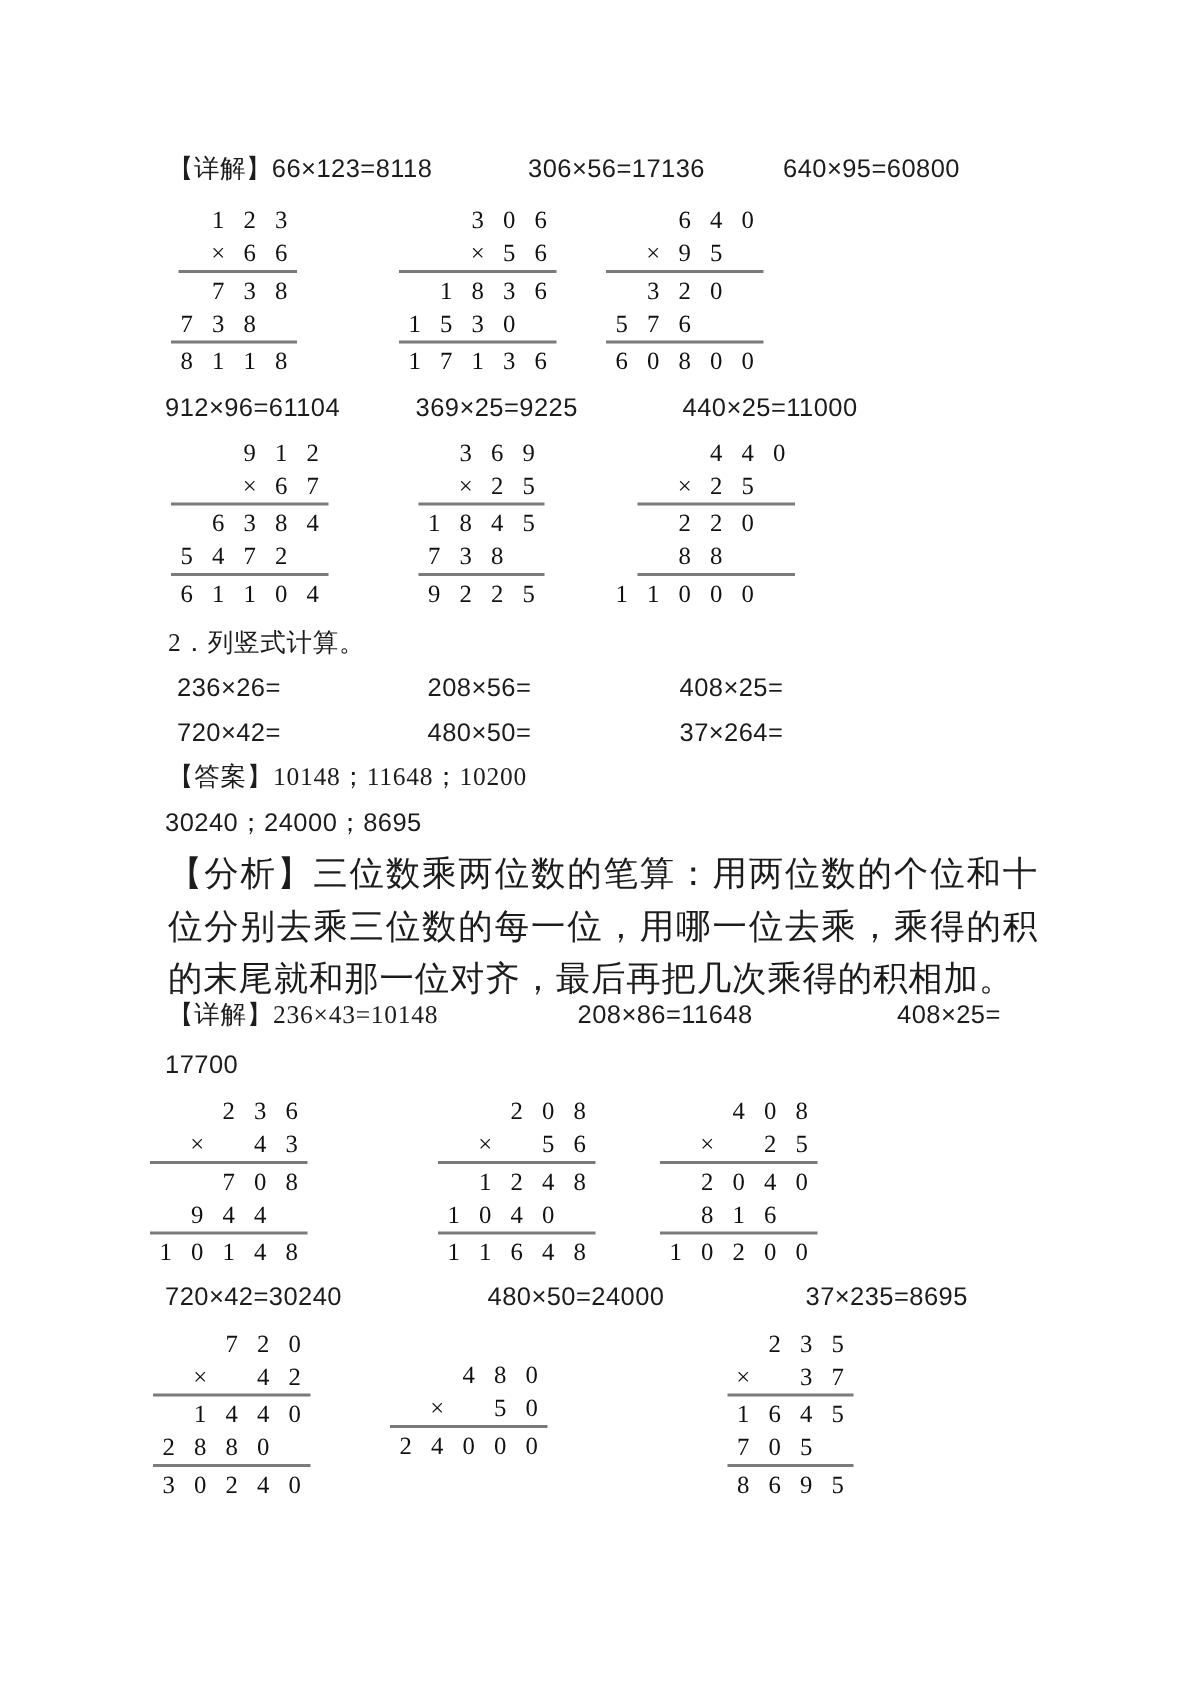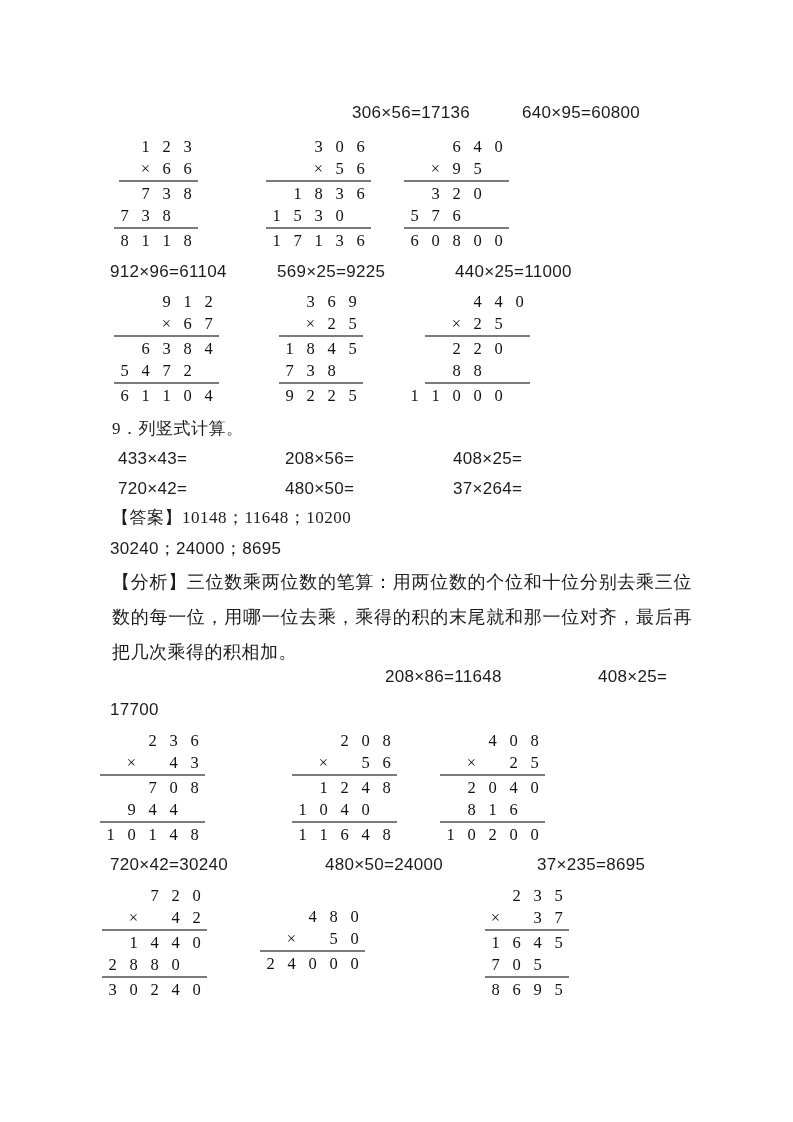"【详解】66×123=8118" span.eq { html: none -> <span>【详解】66×123=8118</span> }
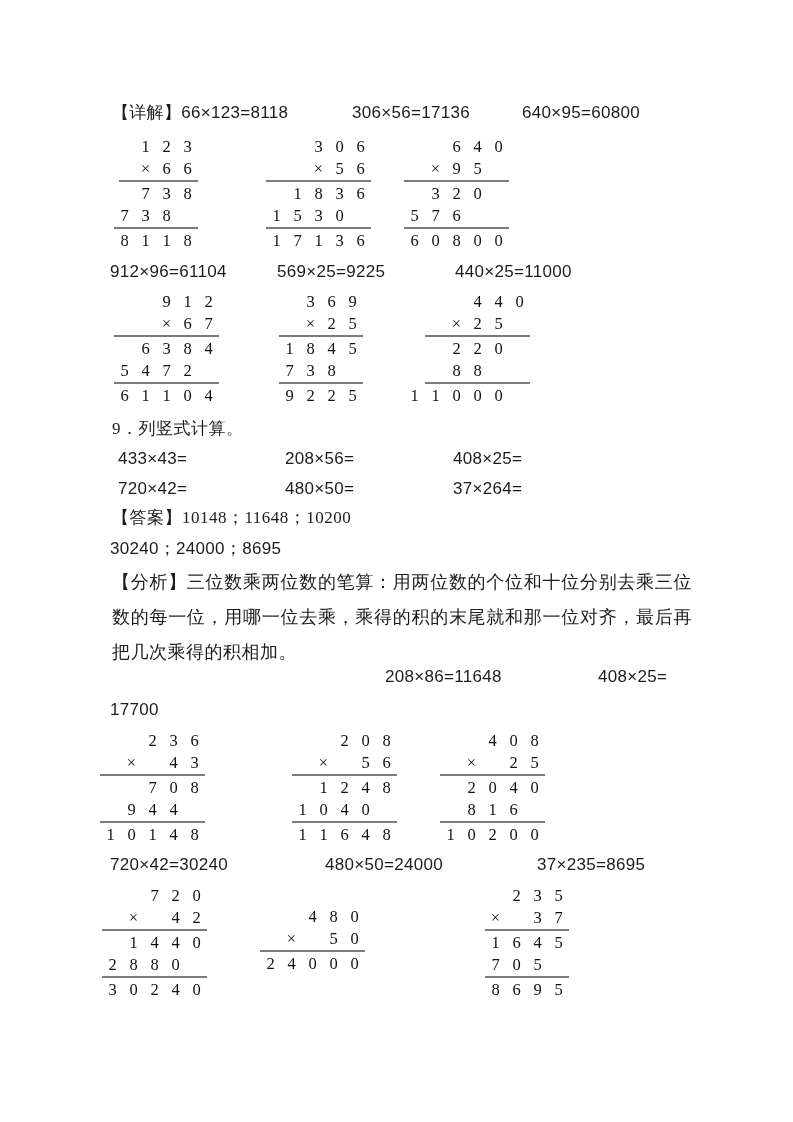"569×25=9225" span.eq { text: 569 -> 369 }
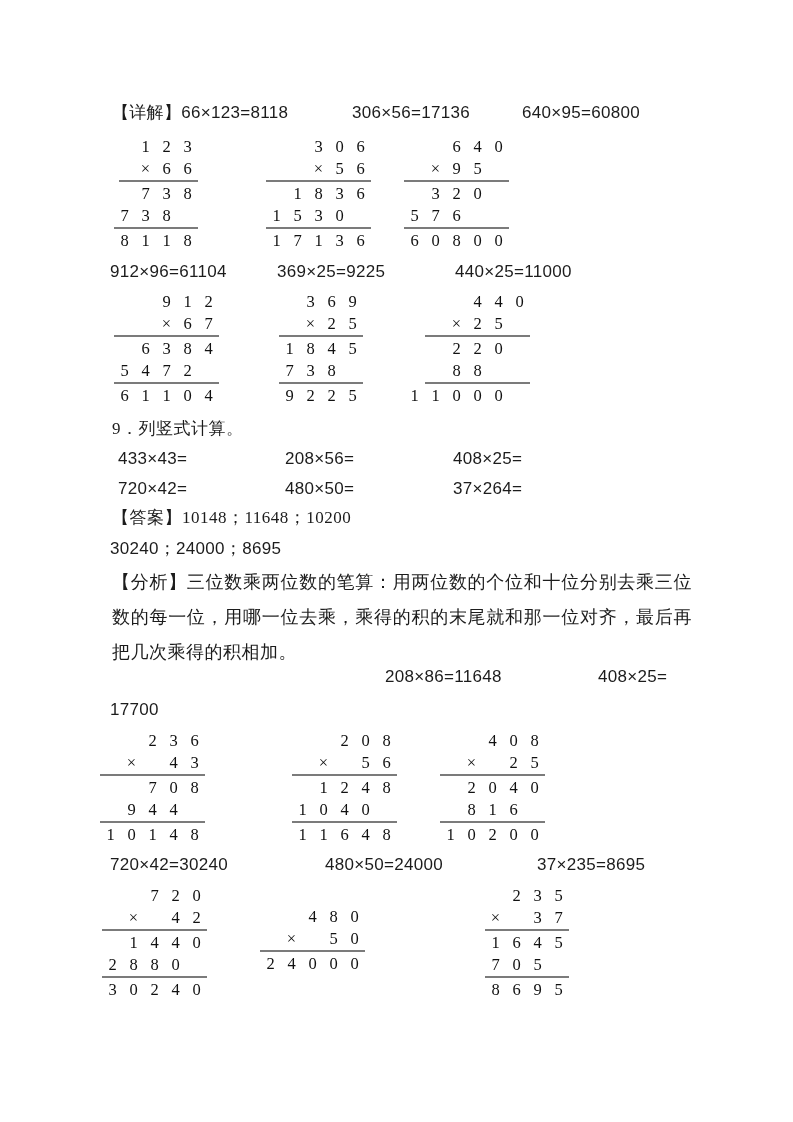"9．列竖式计算。" span.eq { text: 9 -> 2 }
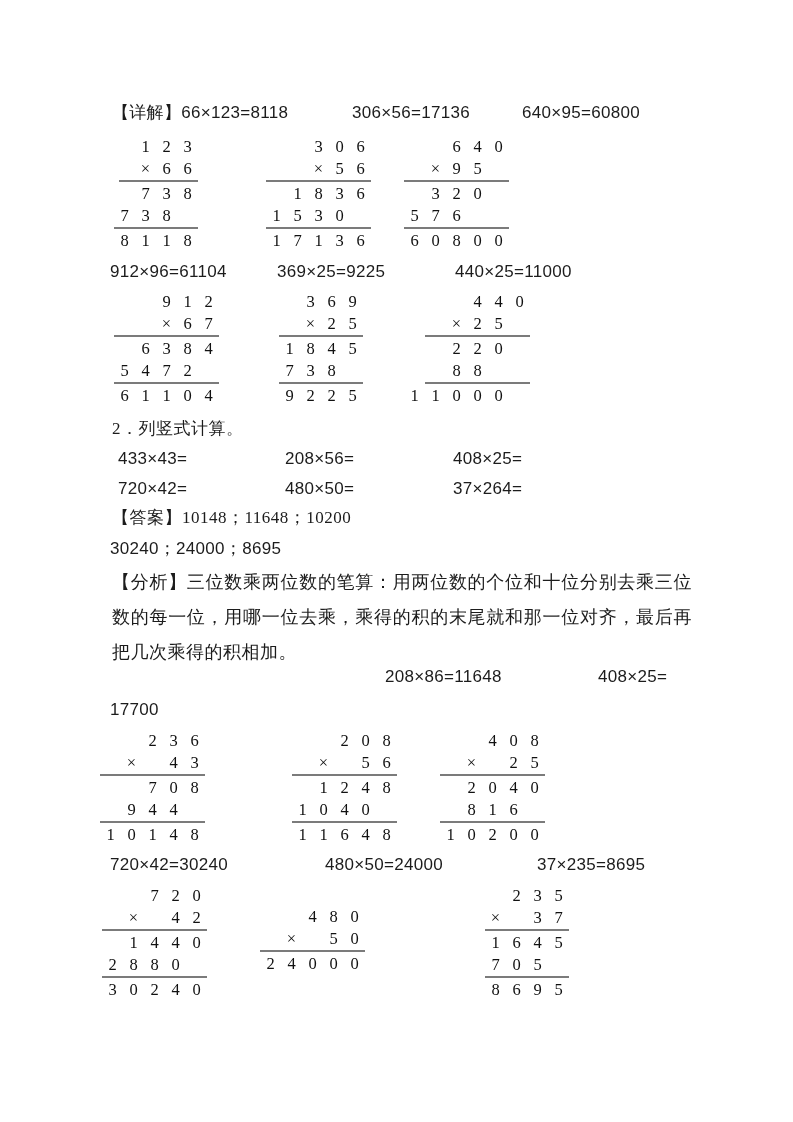"433×43=" span.eq { text: 433×43 -> 236×26 }
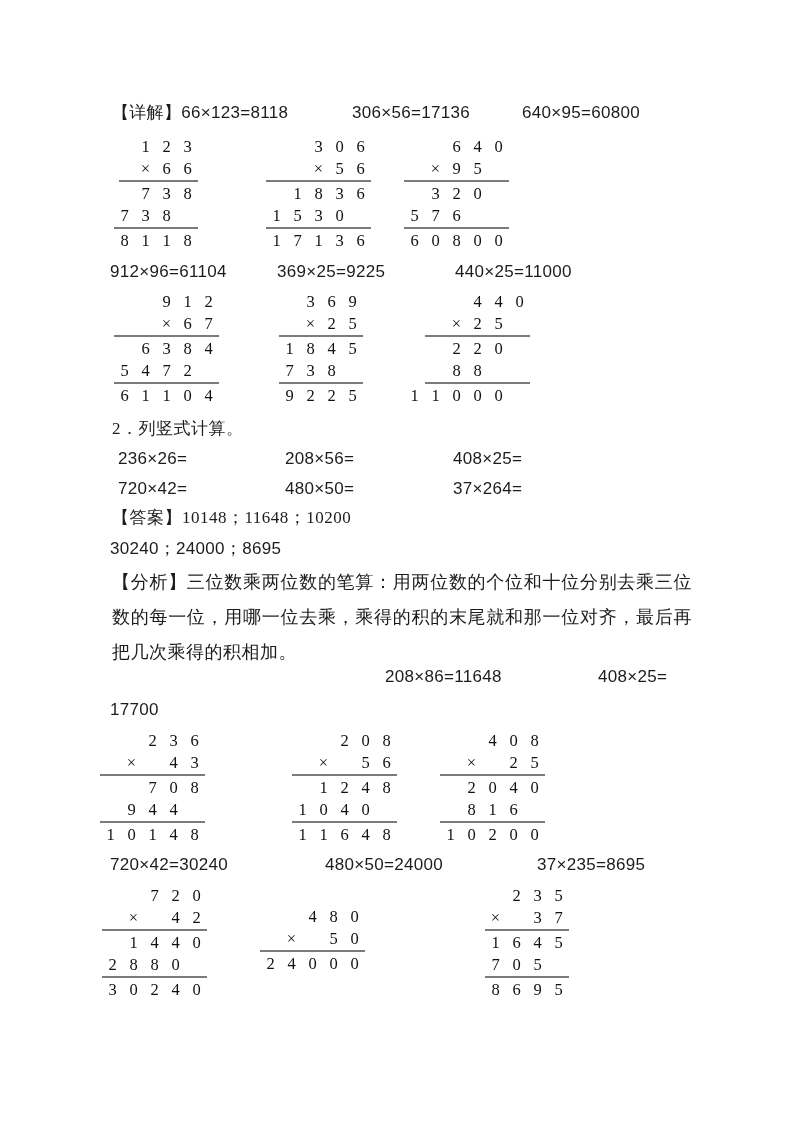"【分析】三位数乘两位数的笔算：用两位数的个位和十位分别去乘三位数的每一位，用哪一" .para { font-size: 18px -> 23px }
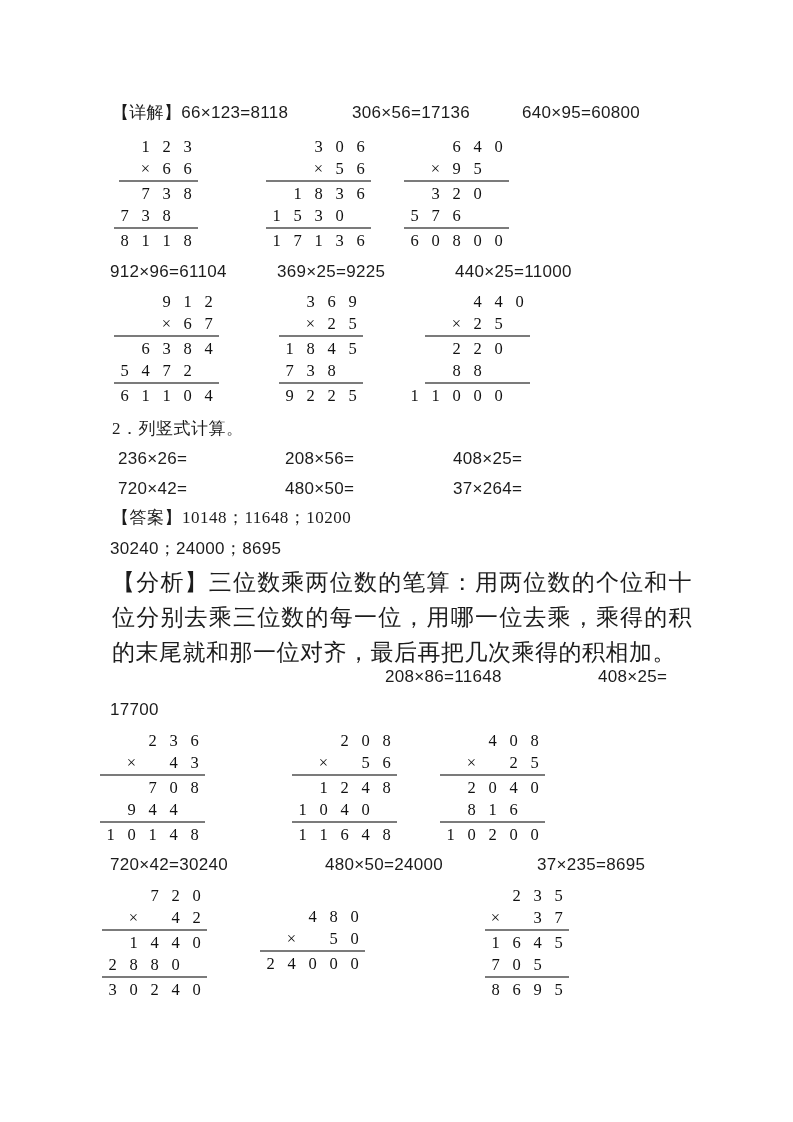"【详解】236×43=10148" span.eq { html: none -> <span>【详解】236×43=10148</span> }
